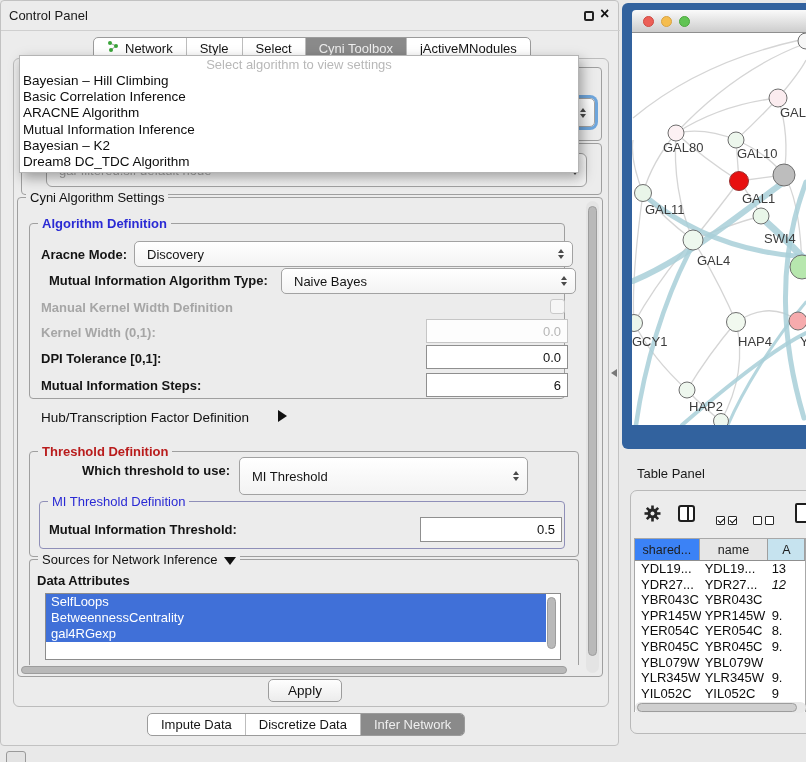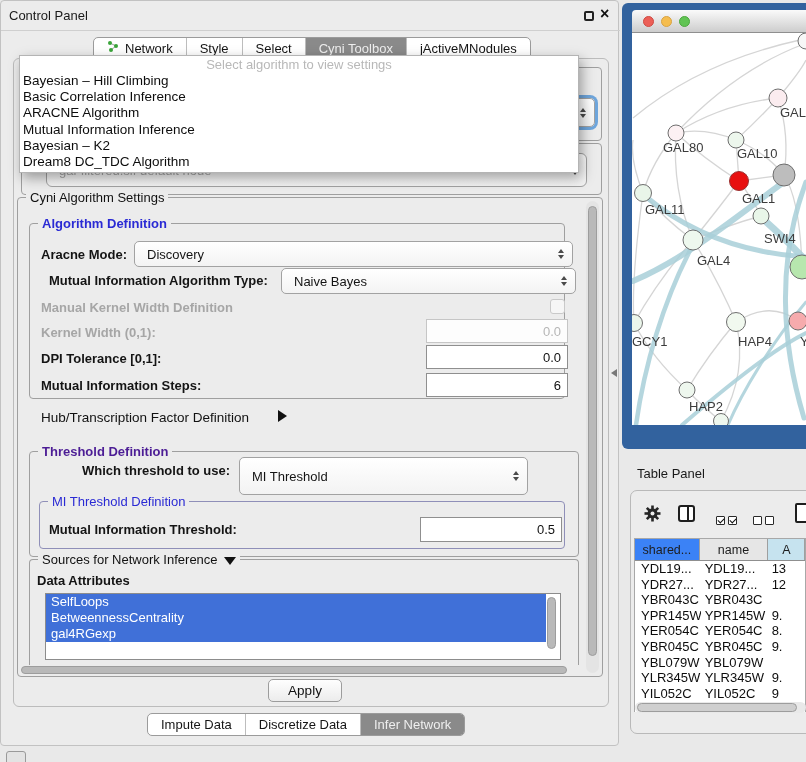"Threshold Definition" span.gtitle { color: #4c1d95 -> #b91c1c }
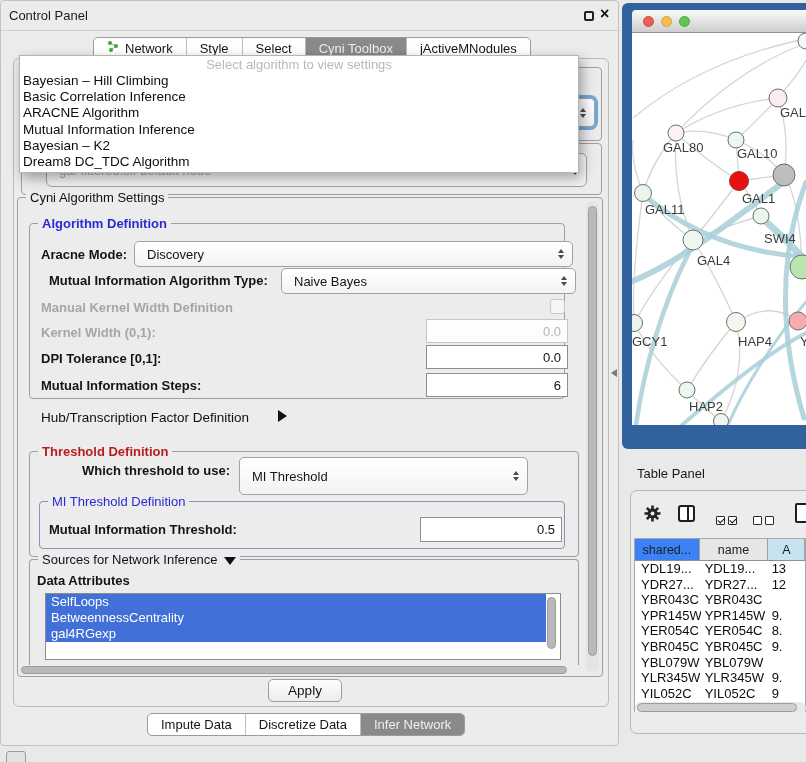"12" span.tc { font-style: none -> italic }
